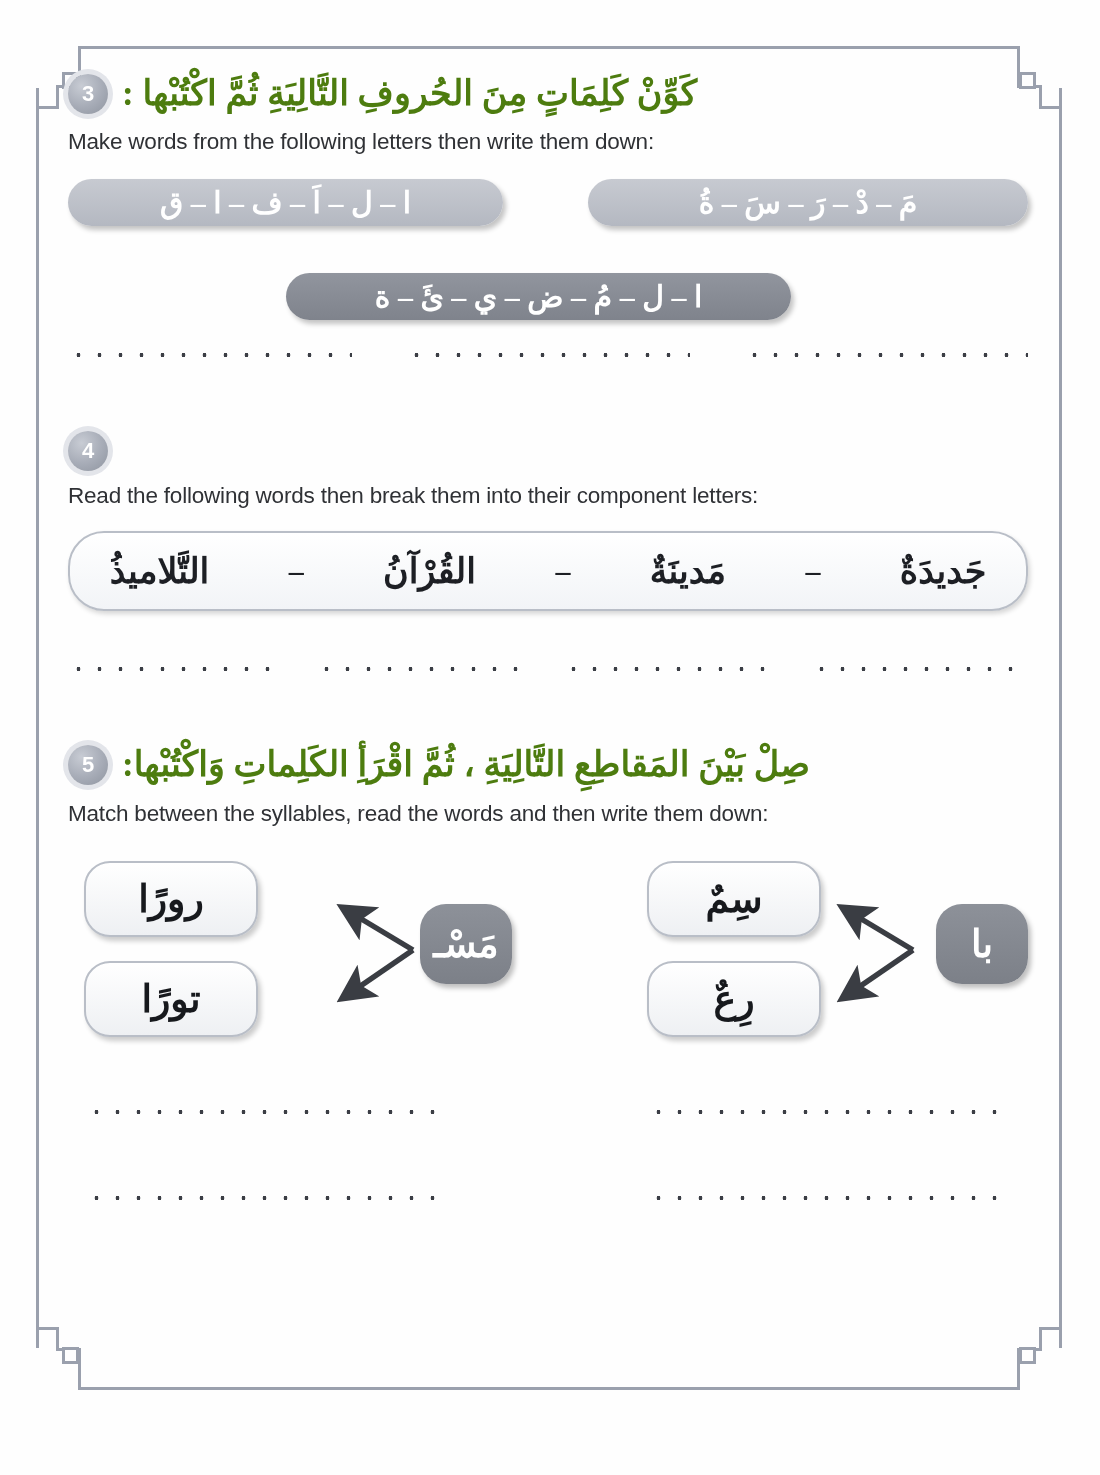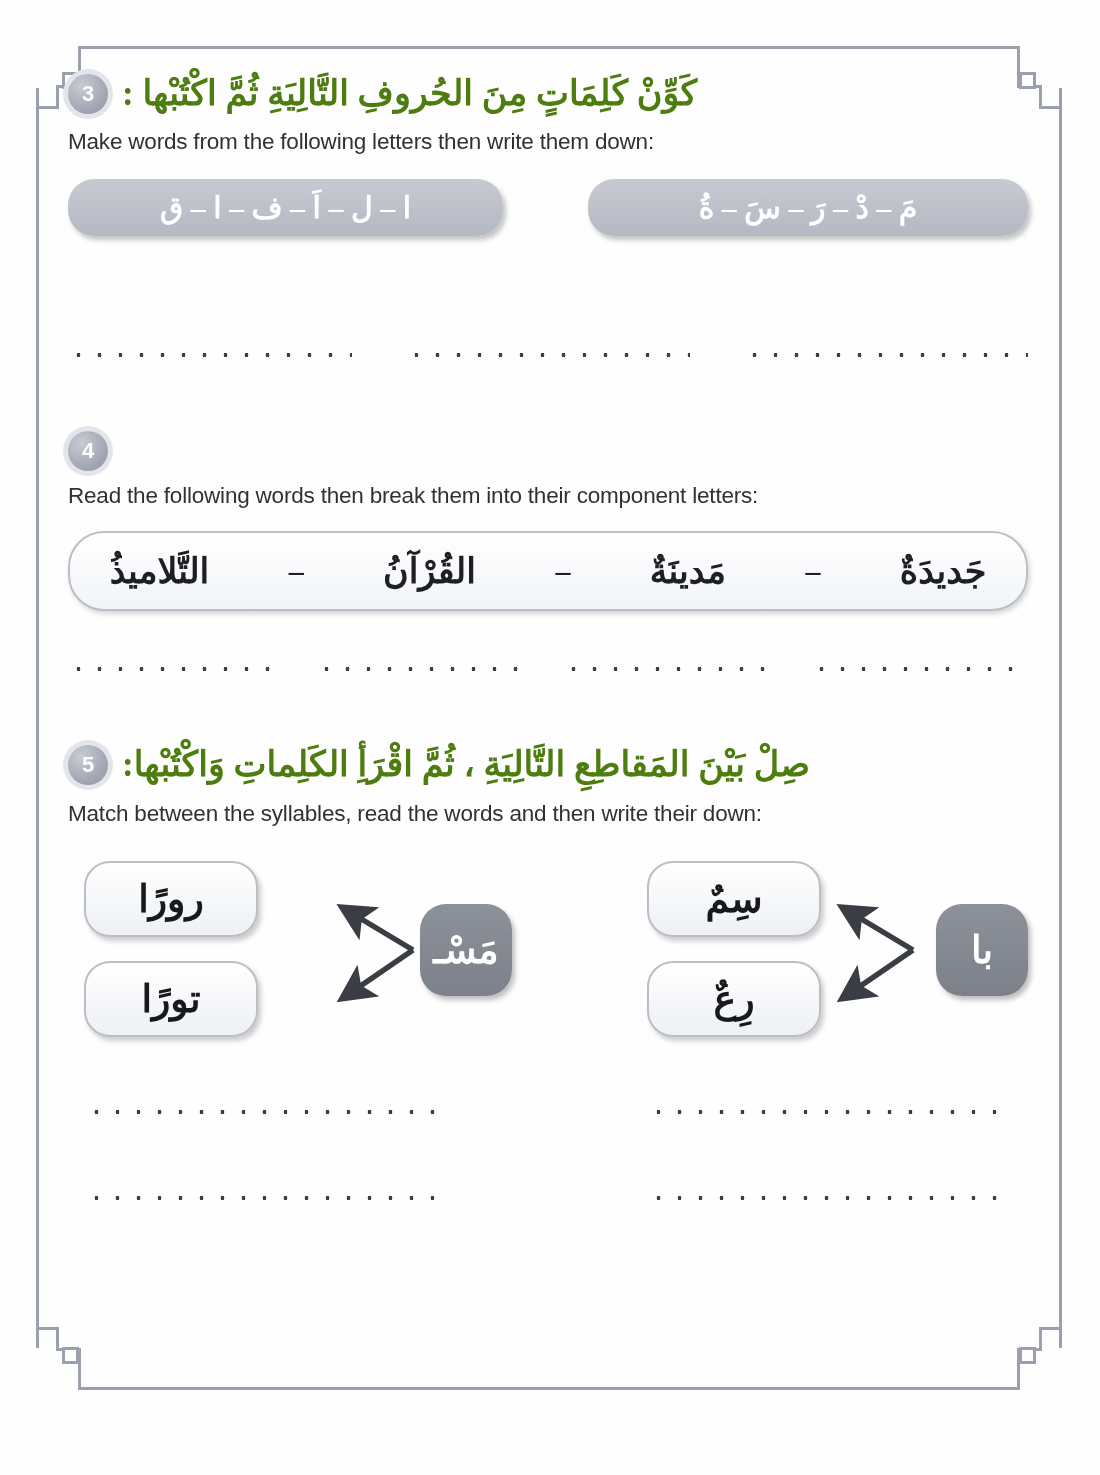"ا – ل – اَ" .pill-letters { height: 57px -> 47px }
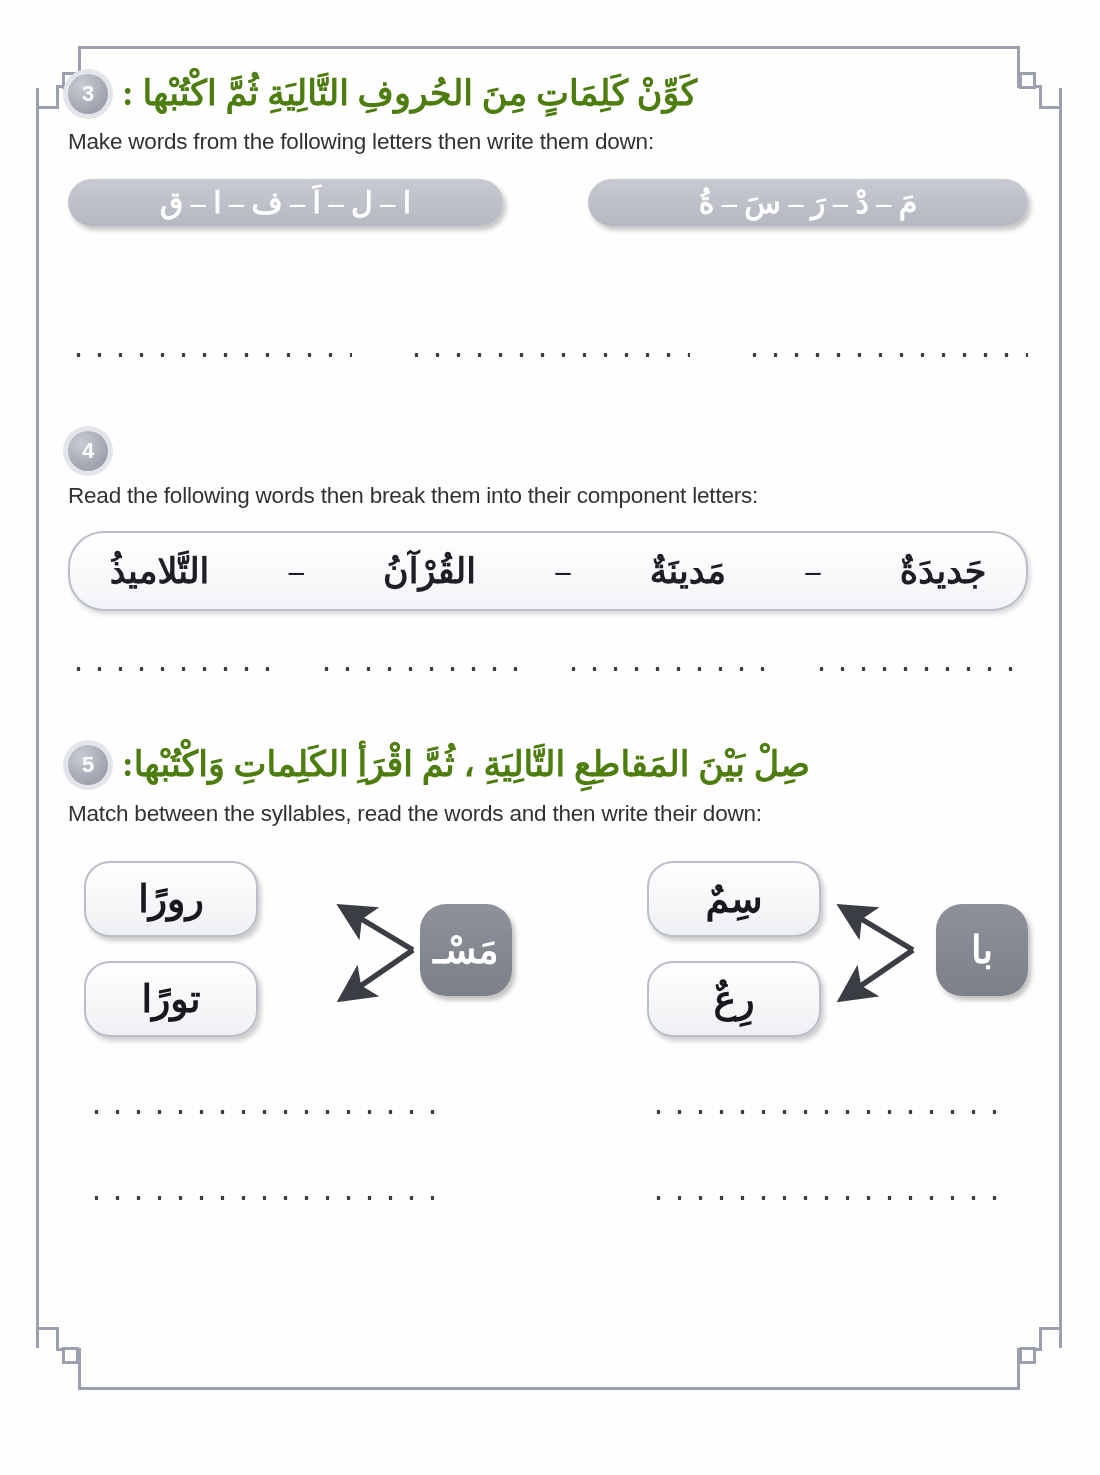"ا – ل – مُ" div.pill { html: none -> <div>ا – ل – مُ – ض – ي – ئَ – ة</div> }
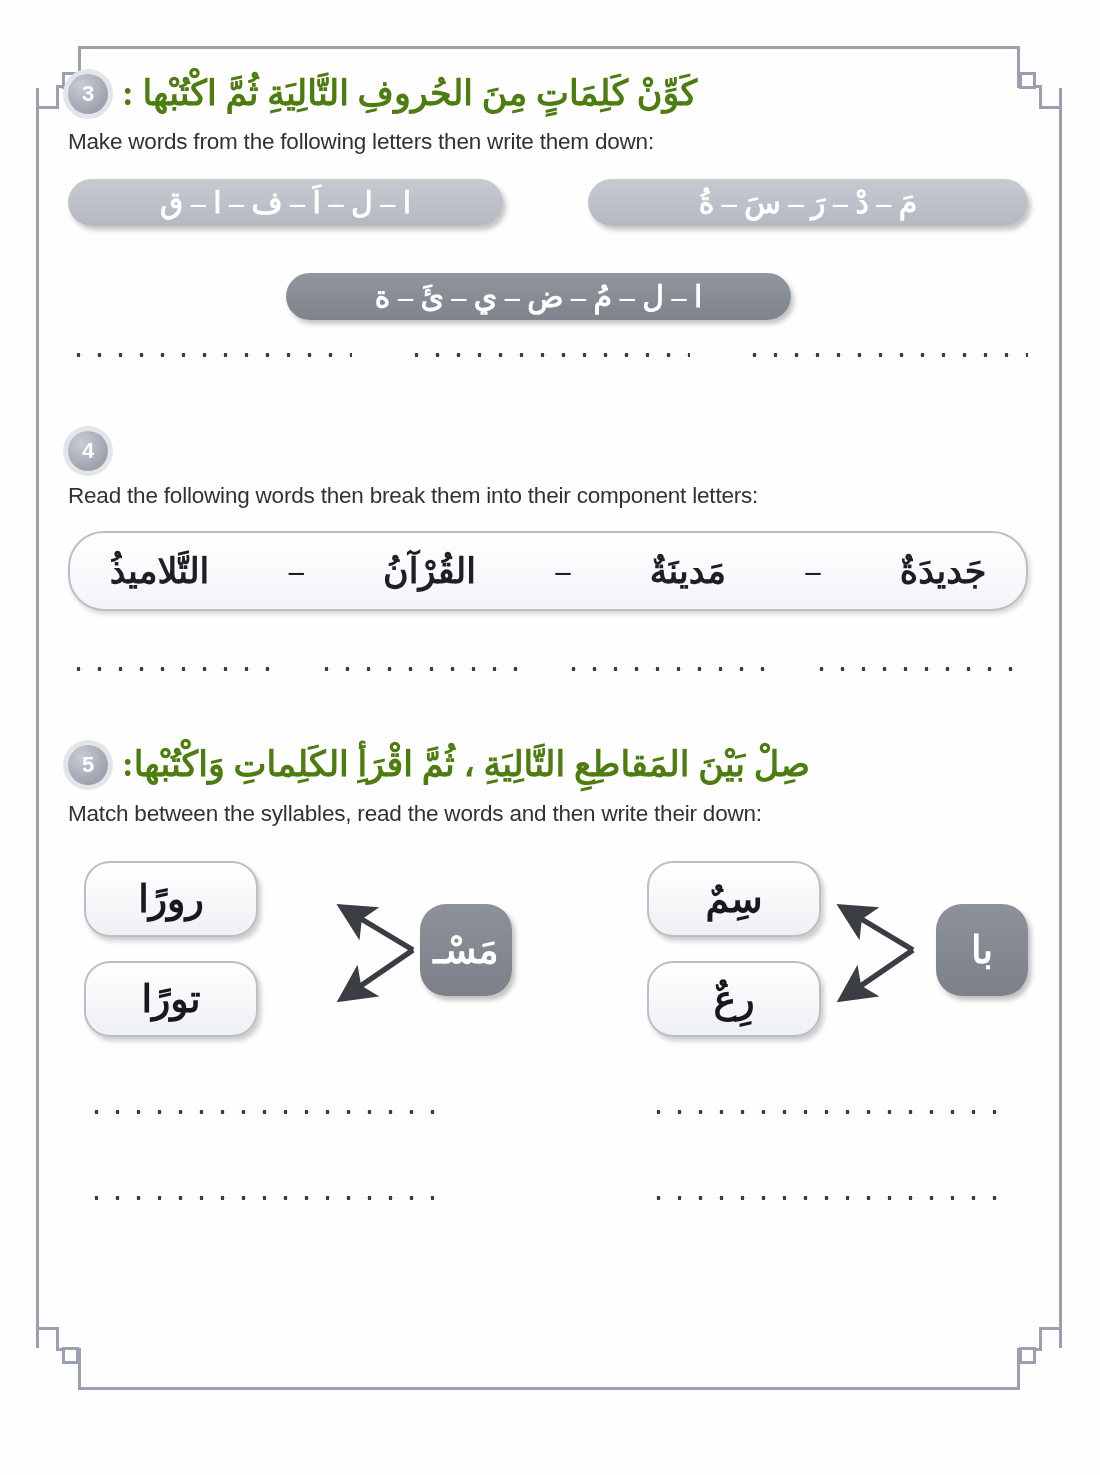"Match between the syllables, read" div.q-en { text: their -> them }
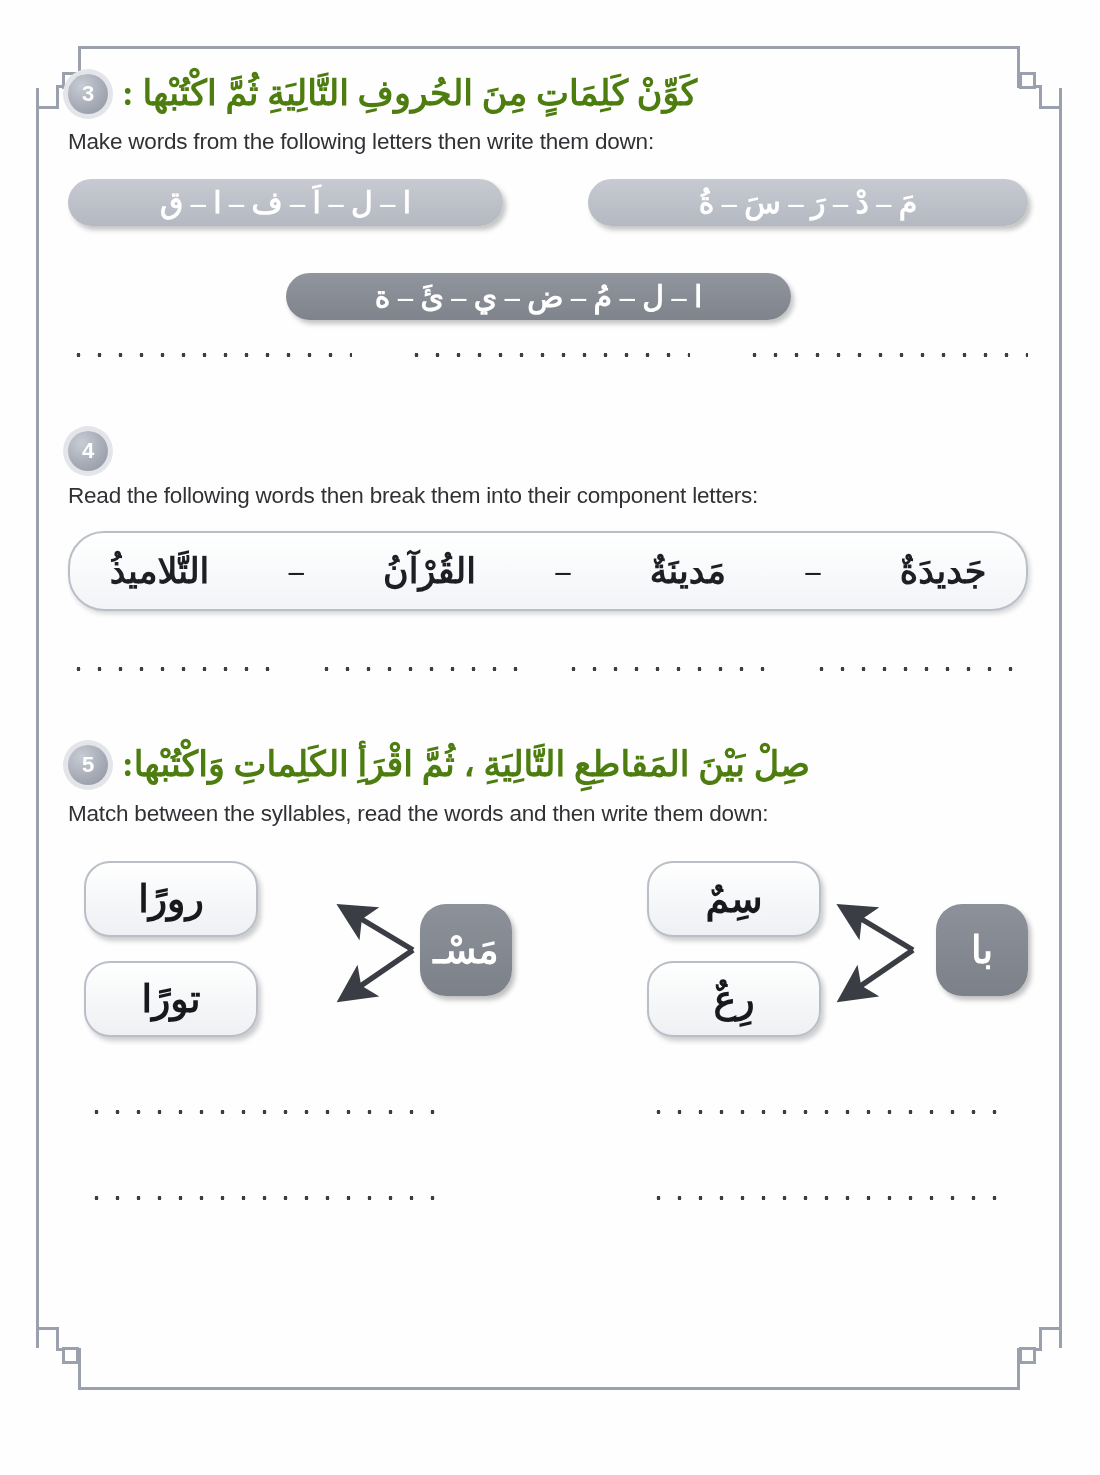"مَسْـ" .syll-gray { height: 92px -> 80px }
